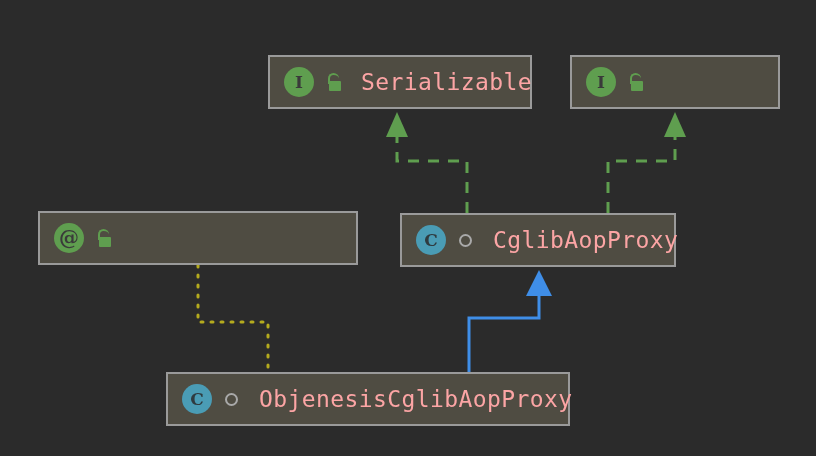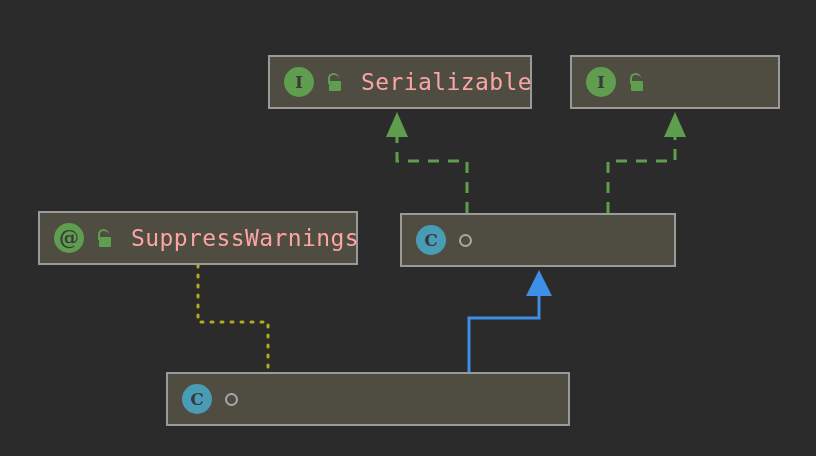"SuppressWarnings" span.node-label { html: <span>SuppressWarnings</span> -> none }
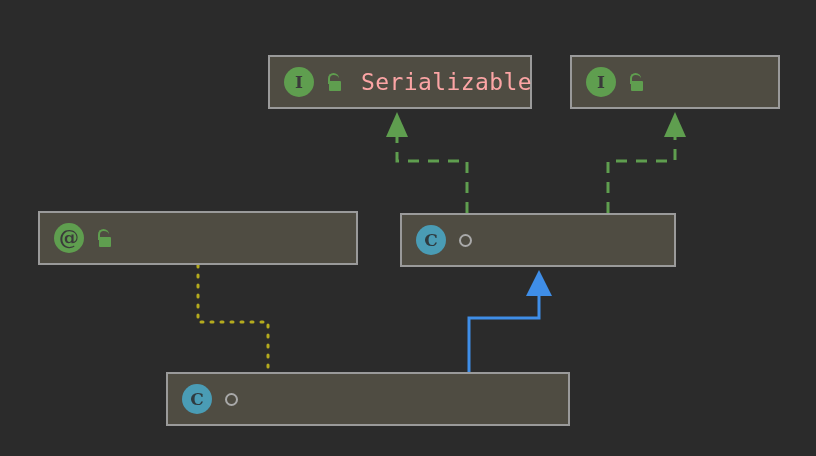"CglibAopProxy" span.node-label { html: none -> <span>CglibAopProxy</span> }
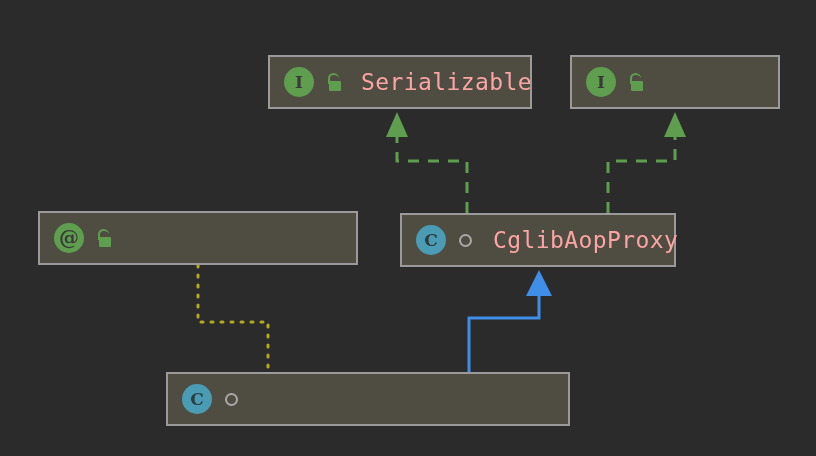"ObjenesisCglibAopProxy" span.node-label { html: none -> <span>ObjenesisCglibAopProxy</span> }
